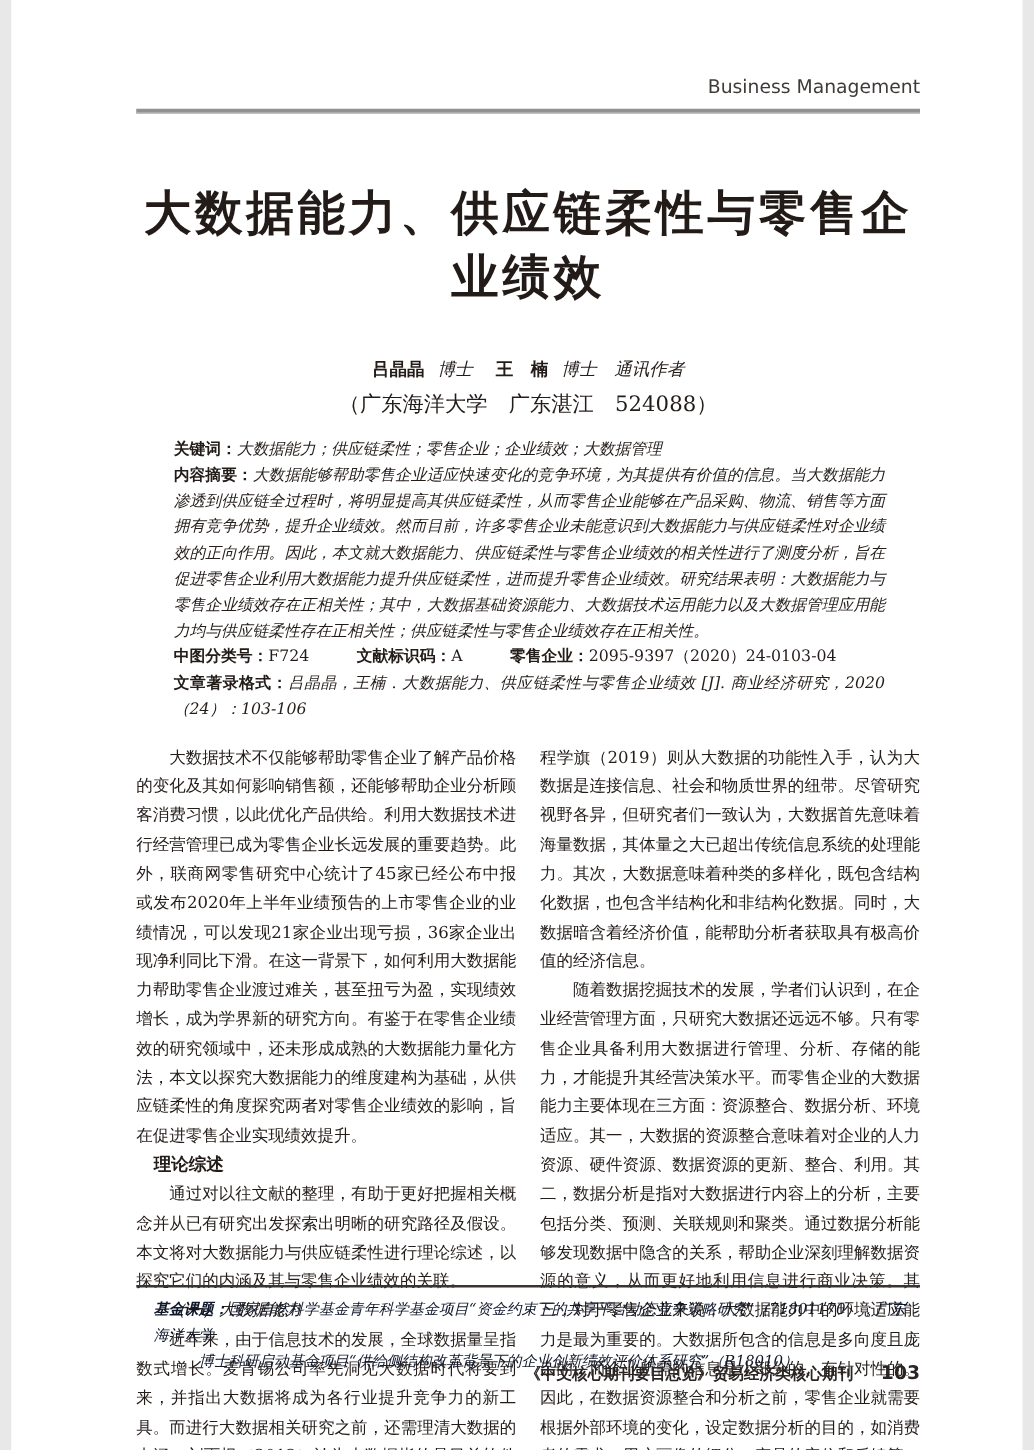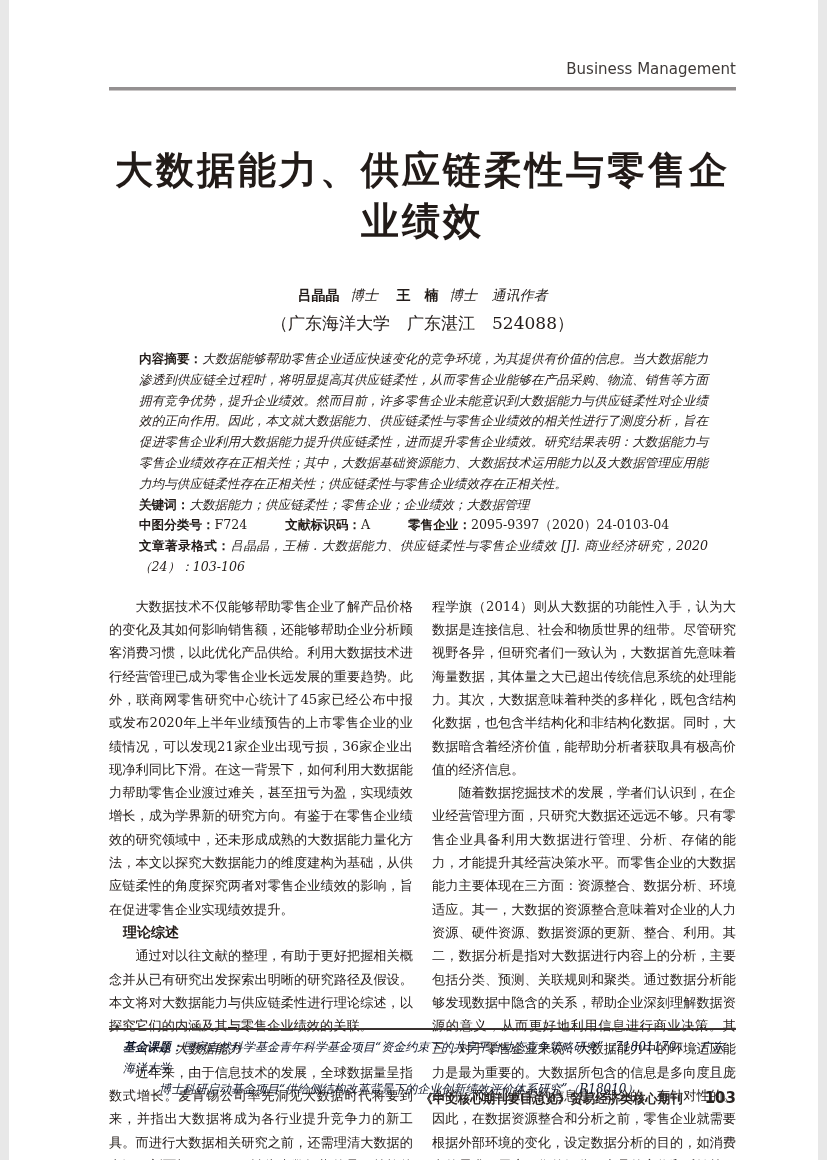"内容摘要：大数据能够帮助零售企业适应快速变化的竞争环境，为其提供有价值的信息。当" p { order: before "关键词：大数据能力；供应链柔性；零售企业；企业绩效；大数据管理" -> after "关键词：大数据能力；供应链柔性；零售企业；企业绩效；大数据管理" }
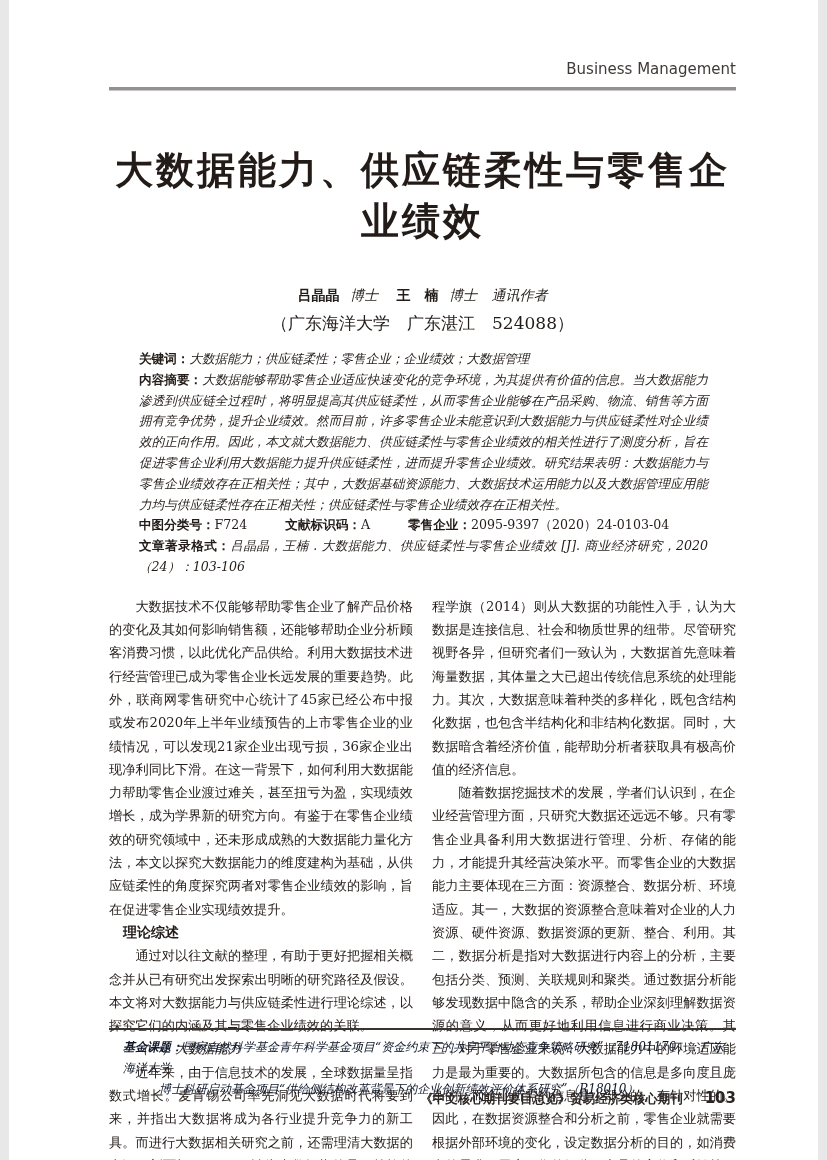"程学旗（2014）则从大数据的功能性入手，认为大数据是连接信息、社会和物质世界的" p.no-indent { text: 2014 -> 2019 }
